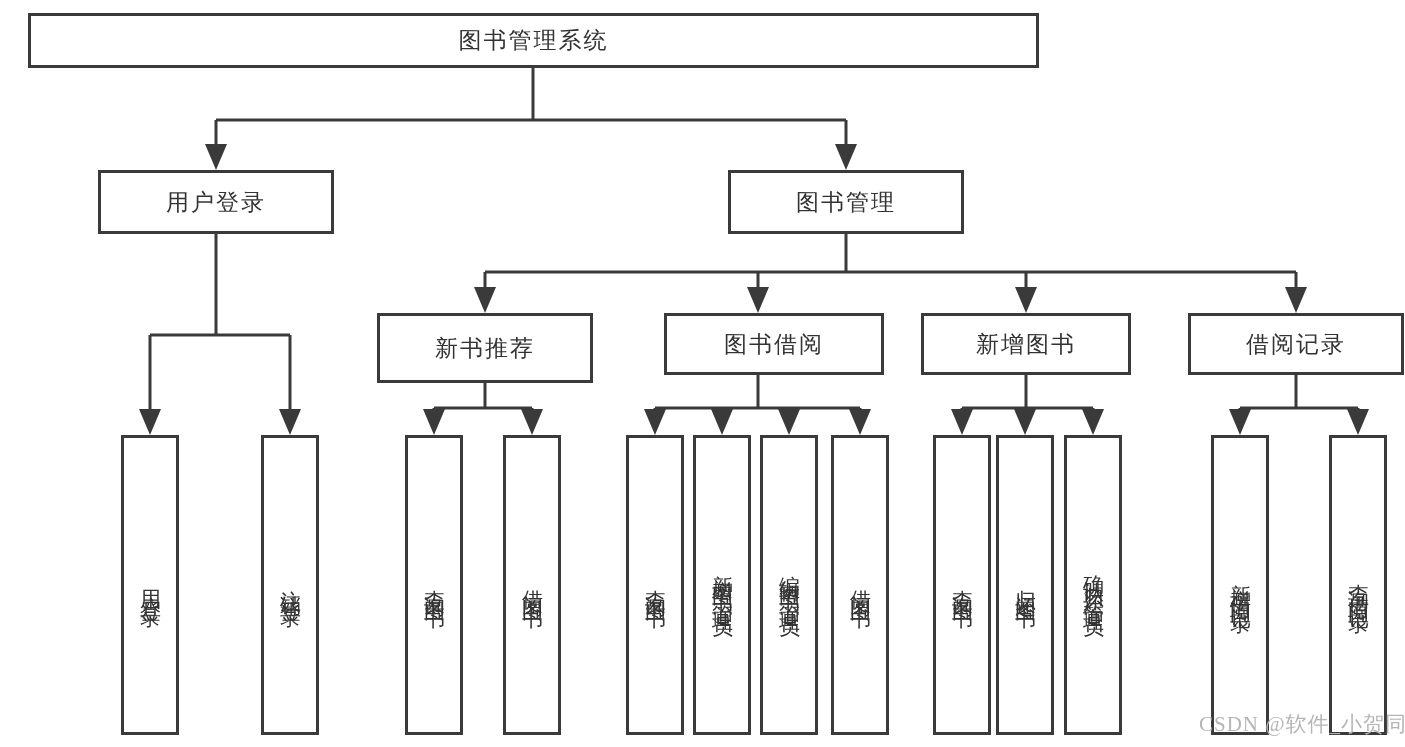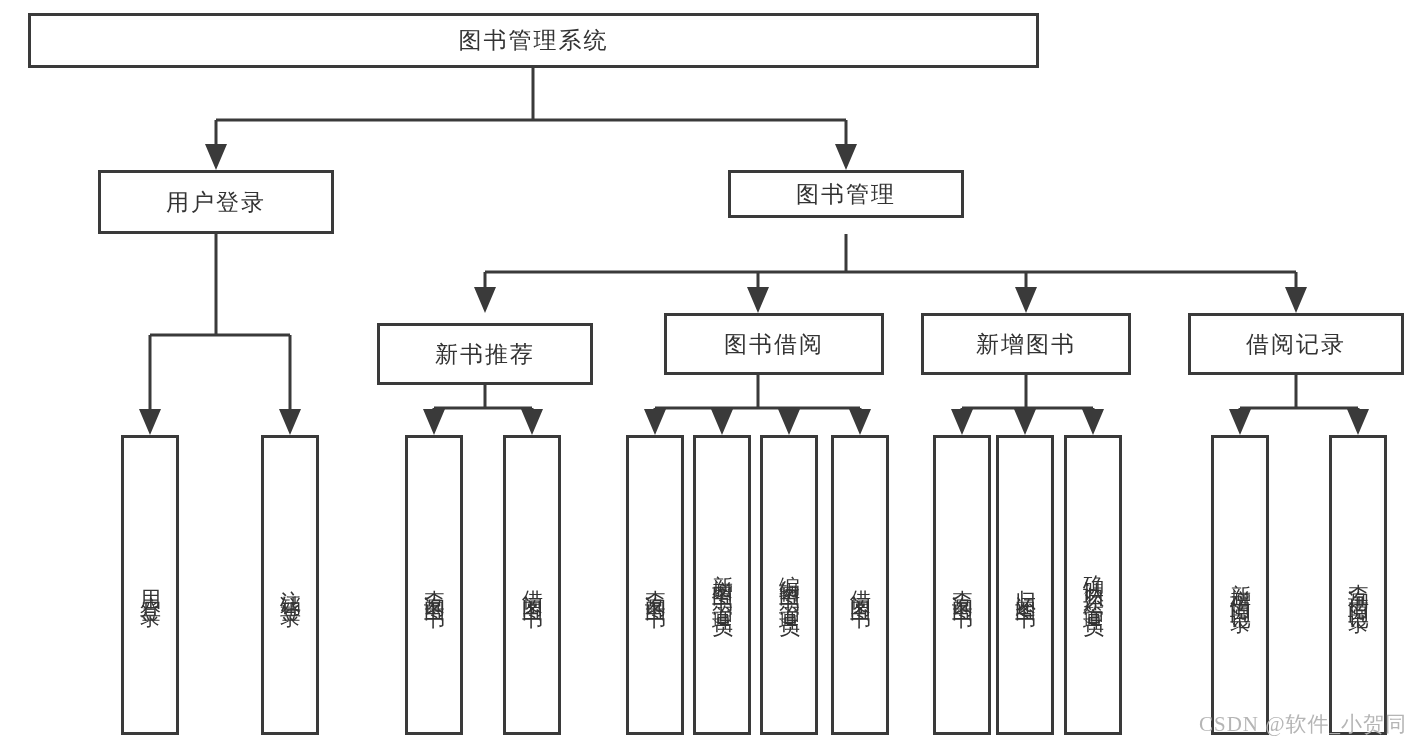"图书管理" div.box { height: 48px -> 64px }
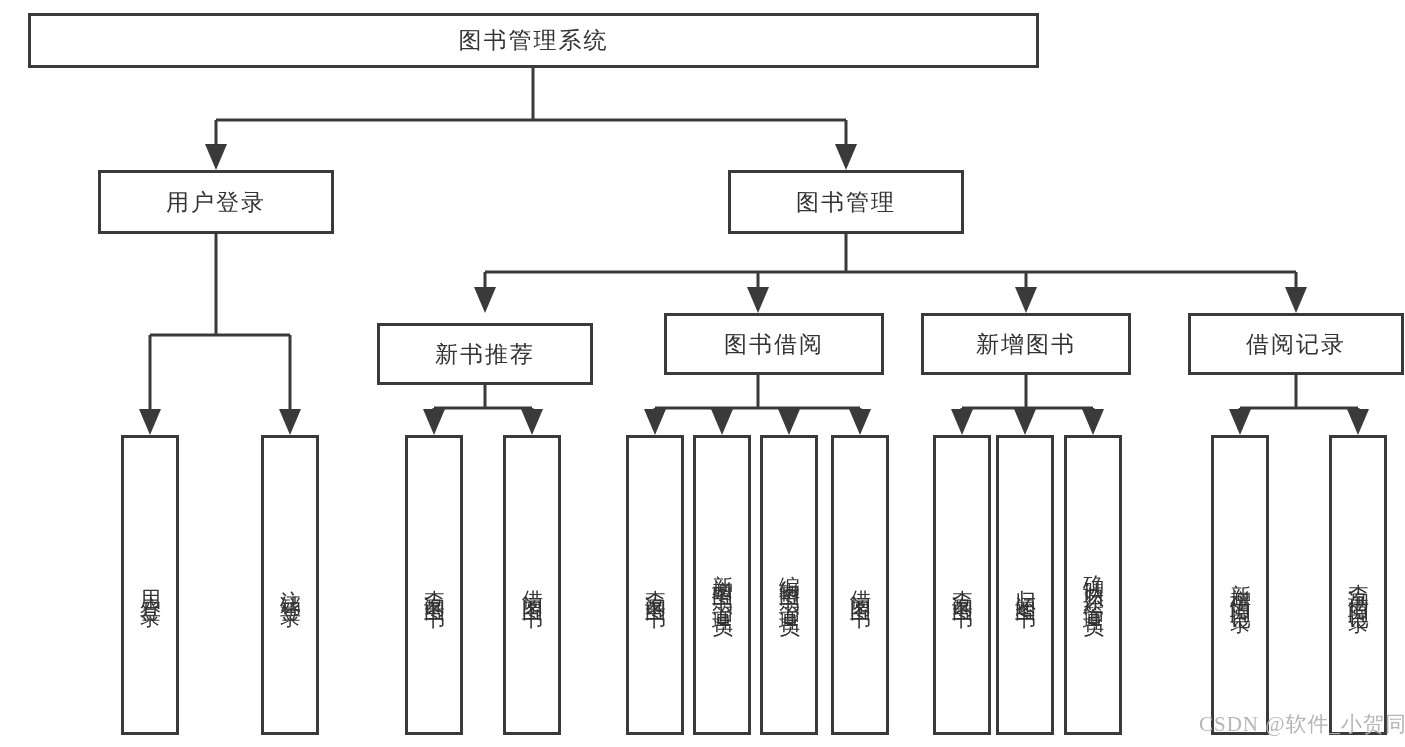"新书推荐" div.box { height: 62px -> 70px; top: 323px -> 313px }
